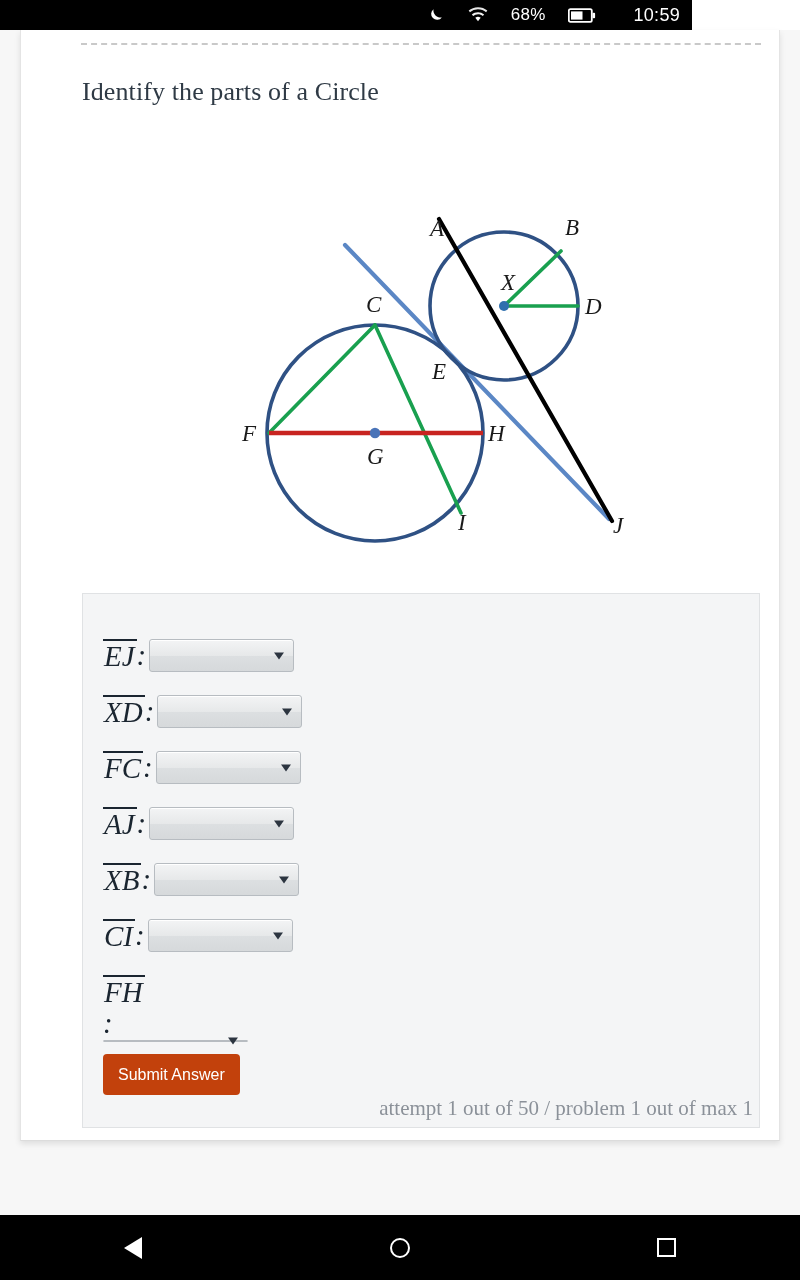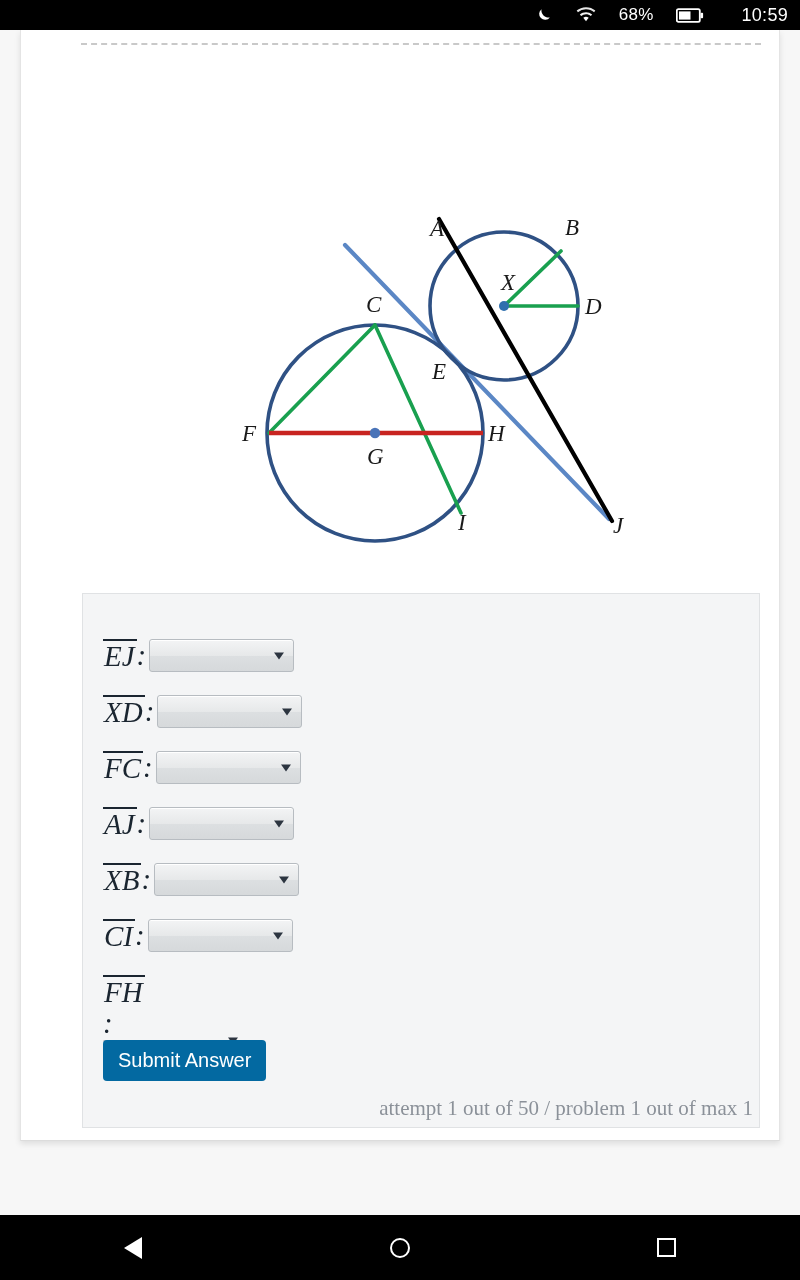"68%" .statusbar { width: 800px -> 692px }
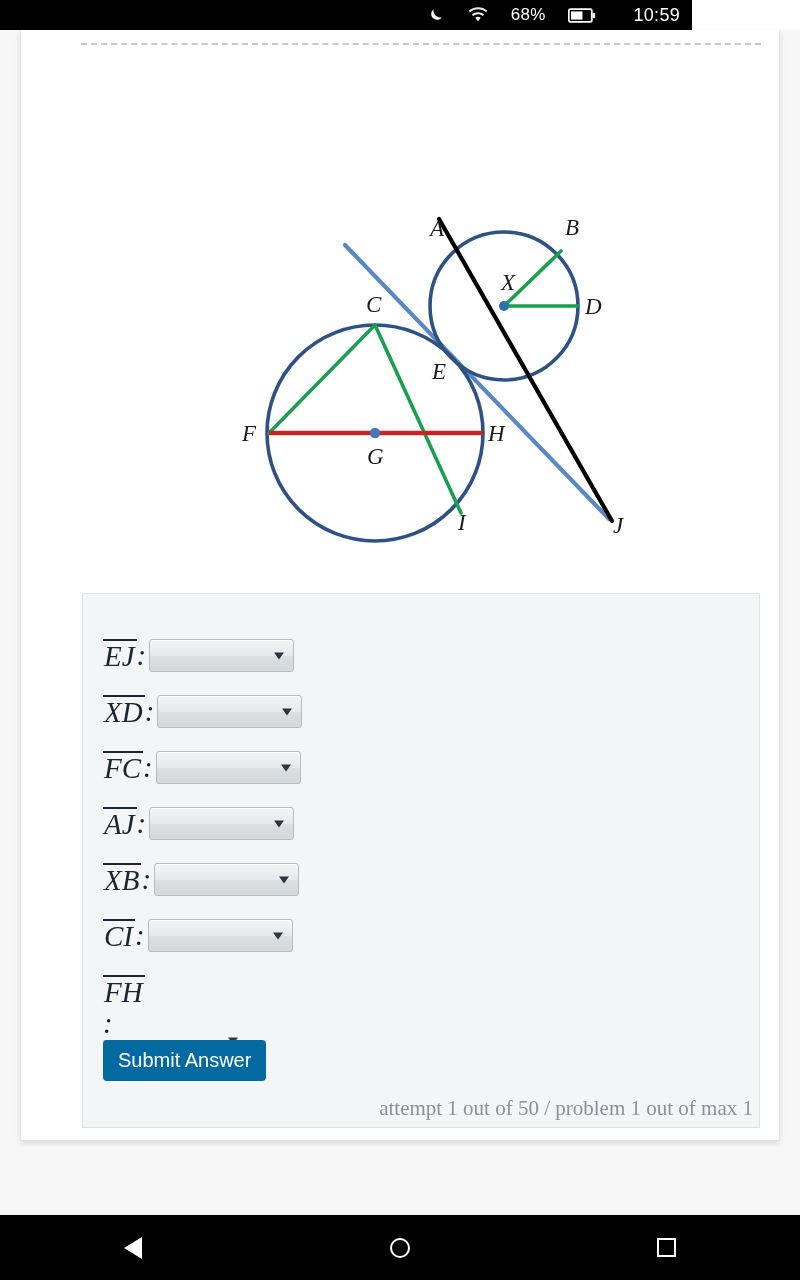"Identify the parts of a" div.title { html: none -> <div>Identify the parts of a Circle</div> }
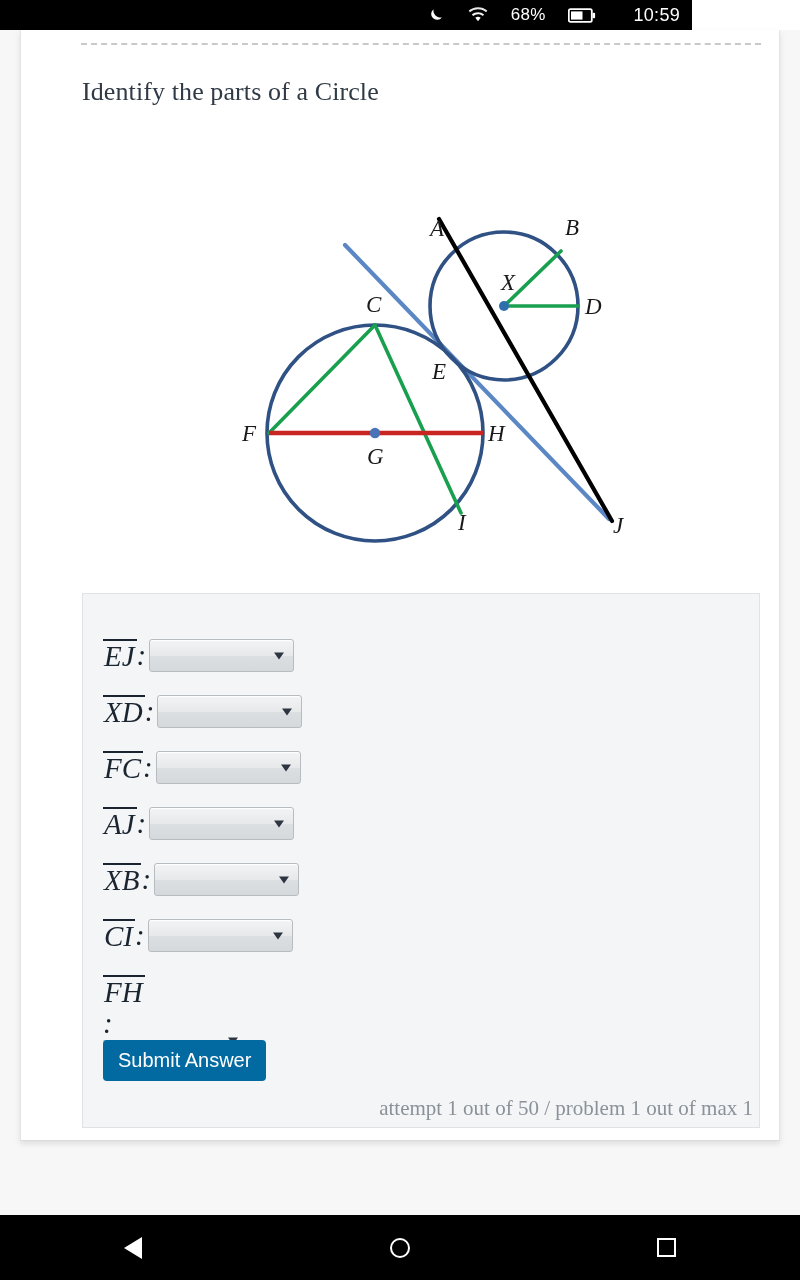"Submit Answer" .submit-btn { background: #0369a1 -> #c2410c; font-size: 20px -> 16px; top: 446px -> 460px }
